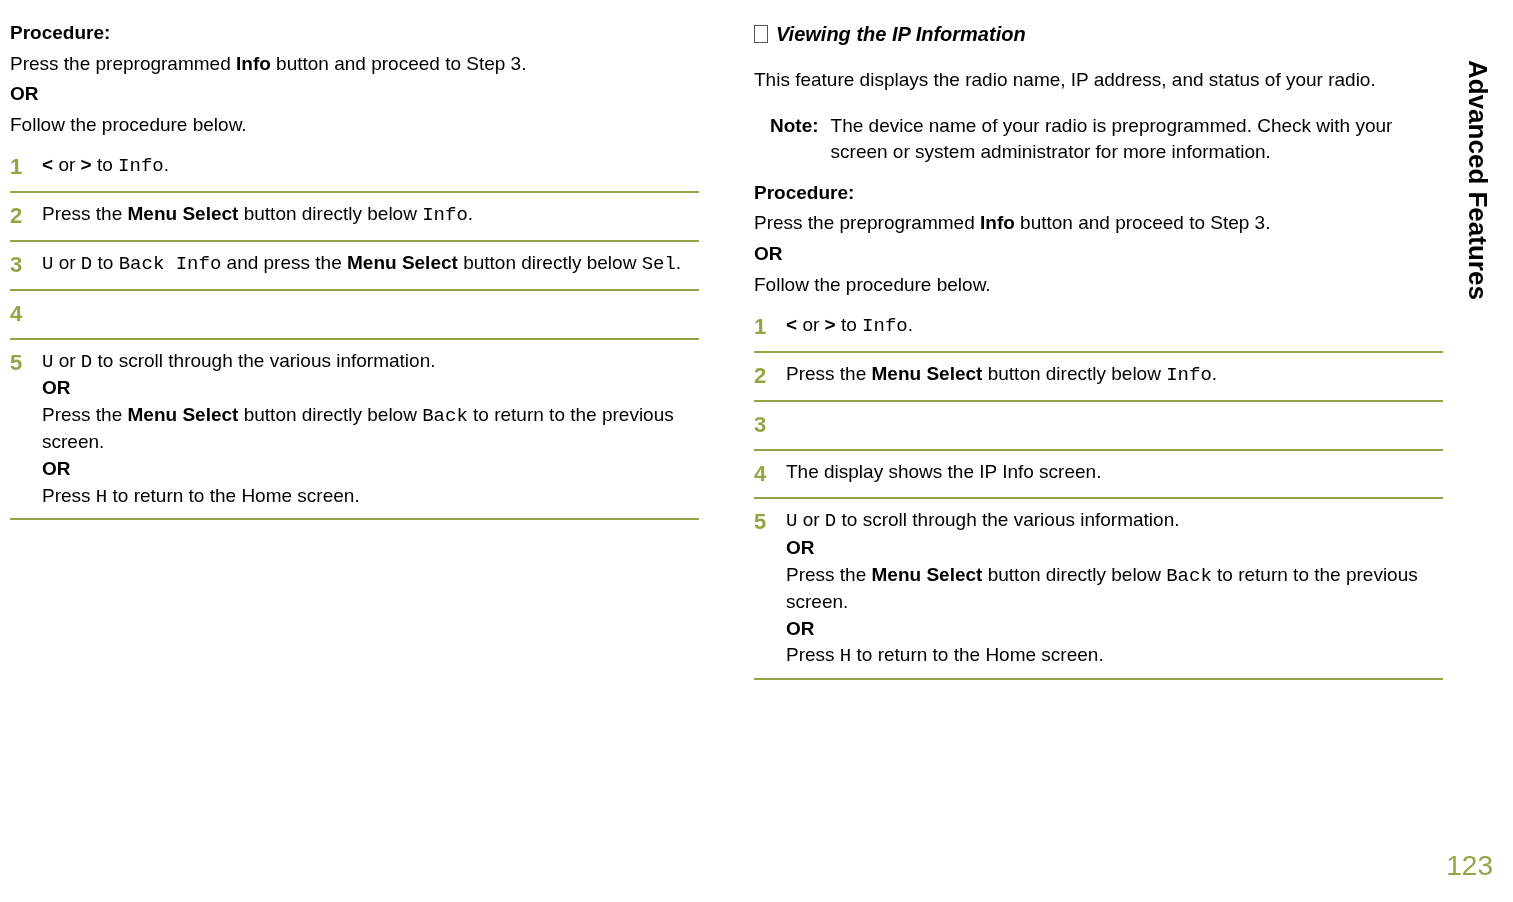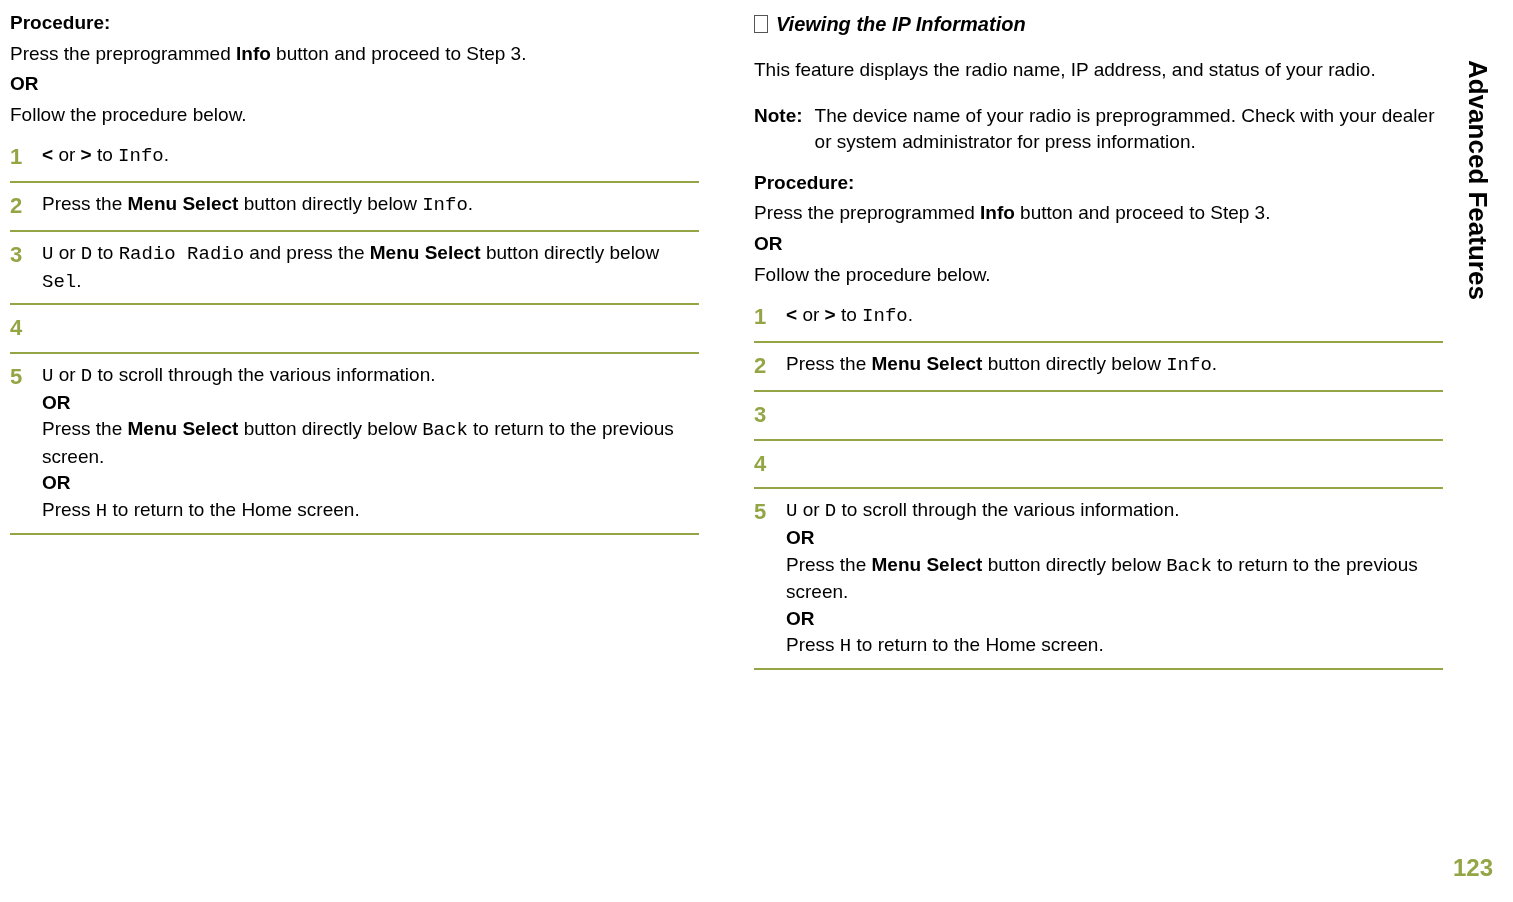"Procedure:" .page { padding: 10px 70px 10px 10px -> 20px 70px 10px 10px }
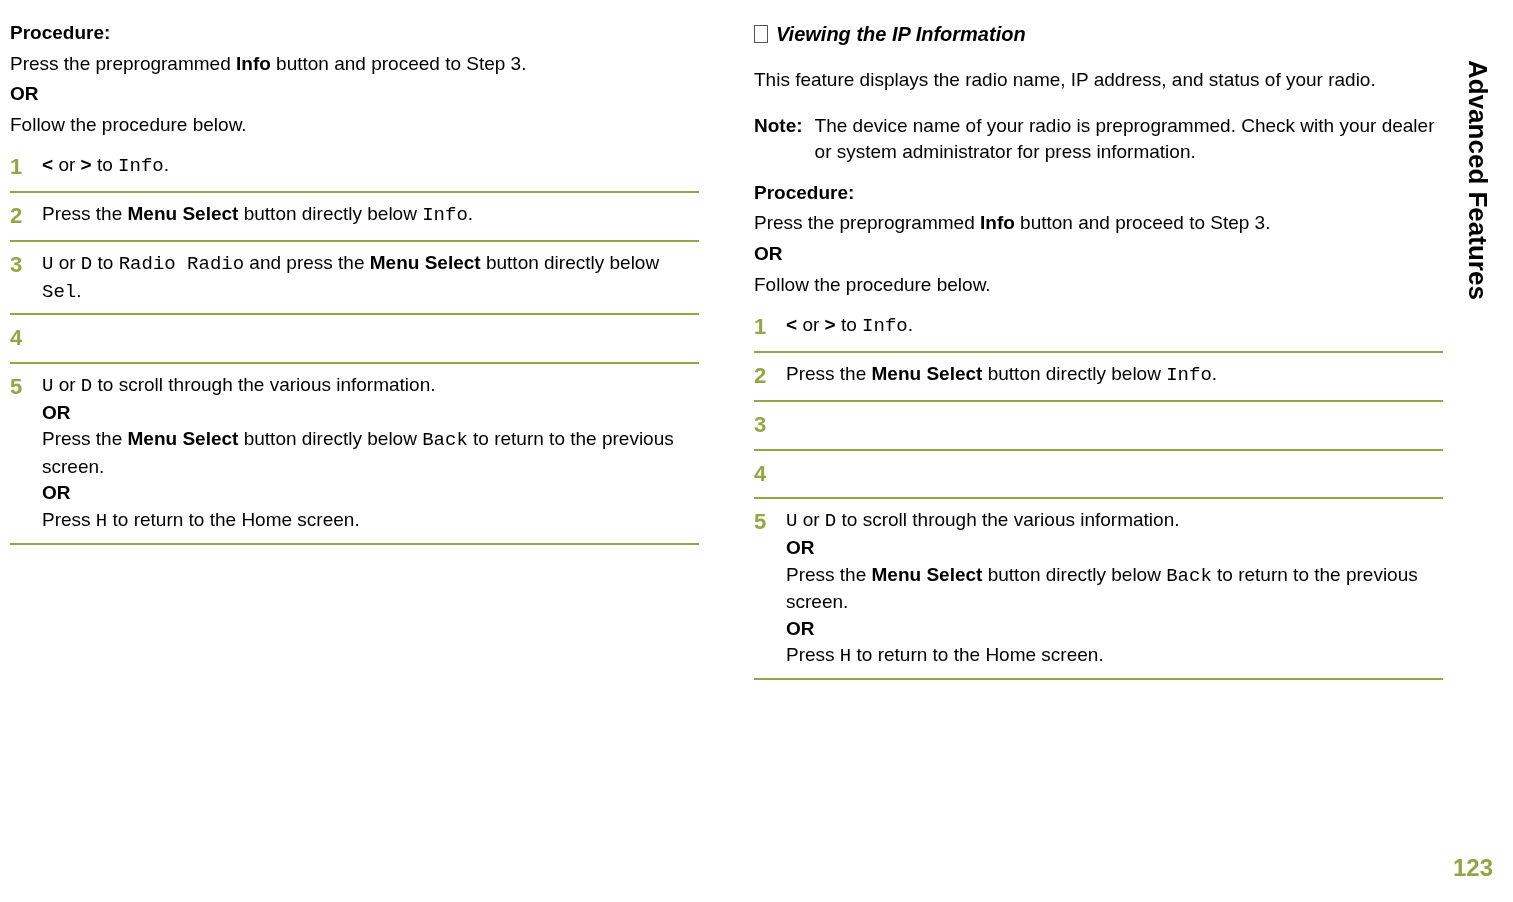"Note:" .note-label { margin-left: none -> 16px }
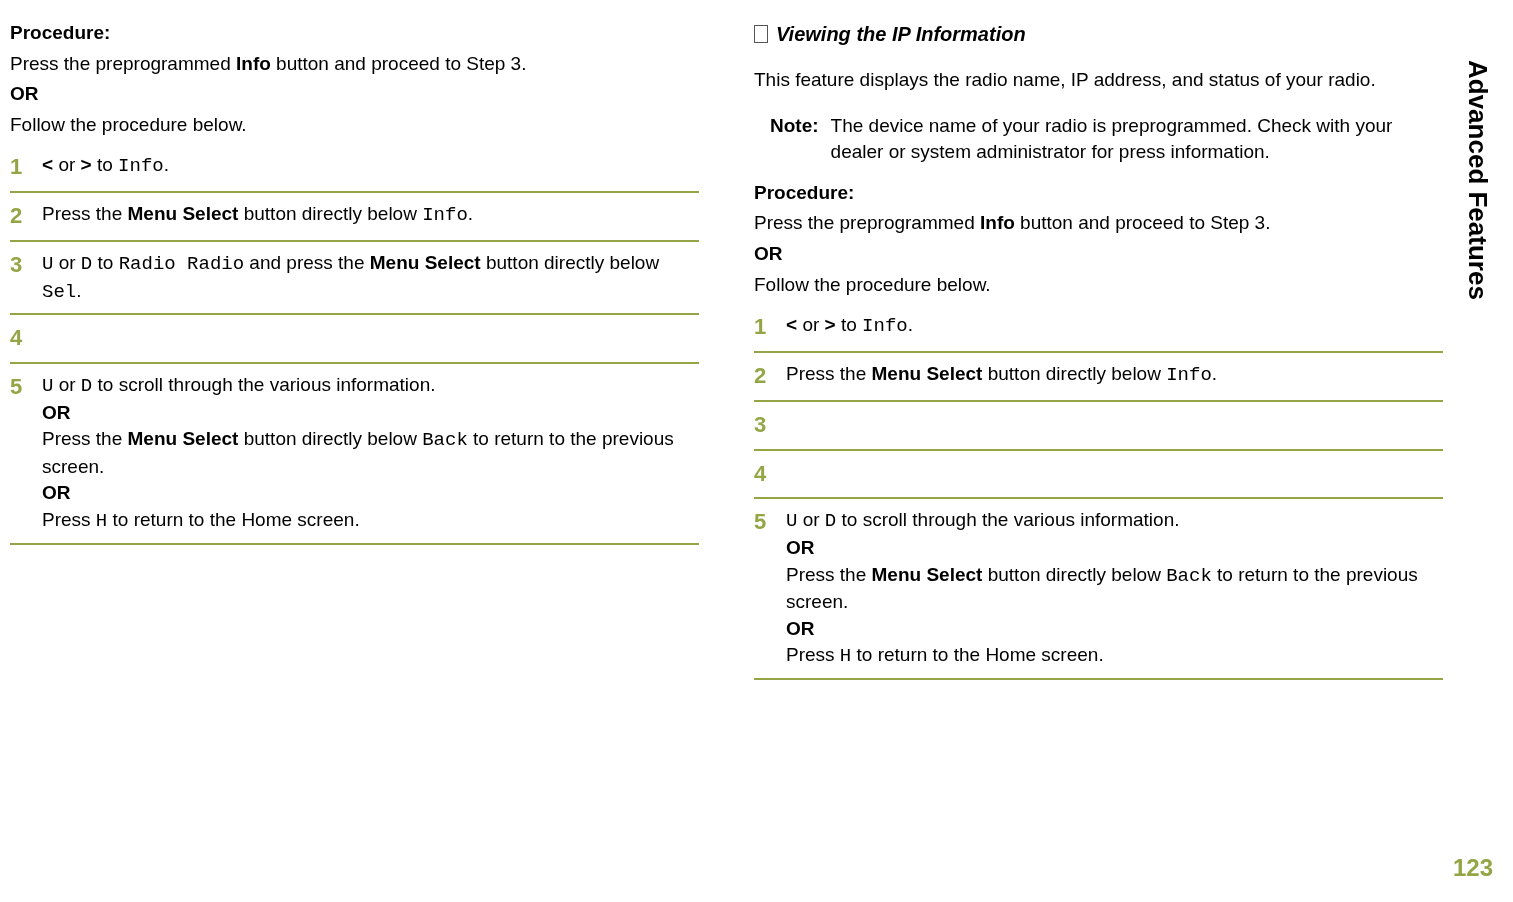"The device name of your" span { text: dealer or system administrator for press -> screen or system administrator for more }
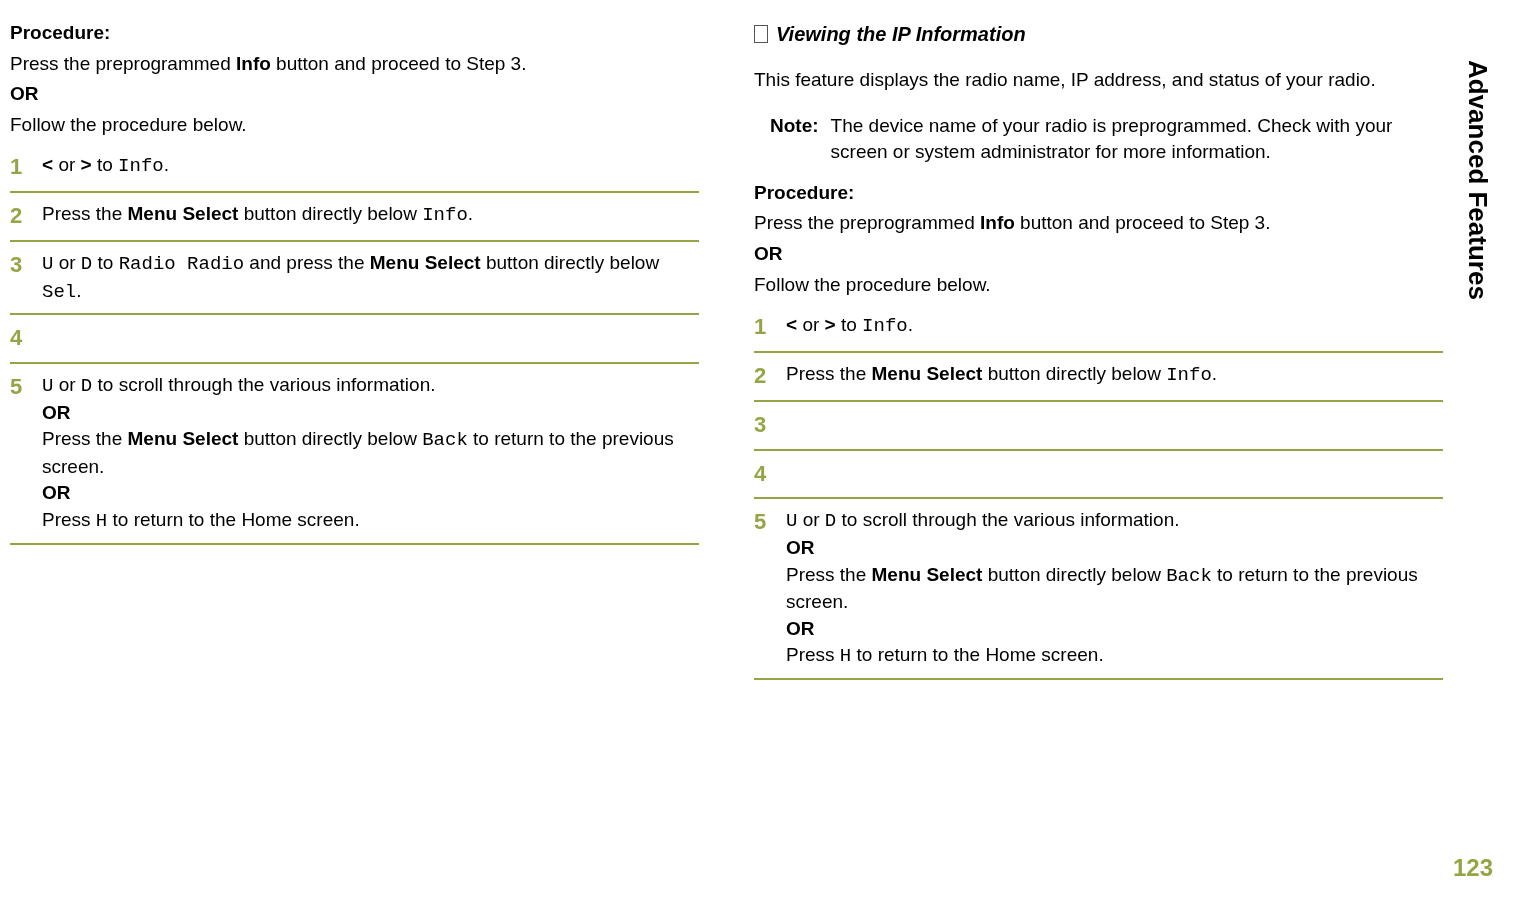"Radio Radio" span.mono { text: Radio Radio -> Back Info }
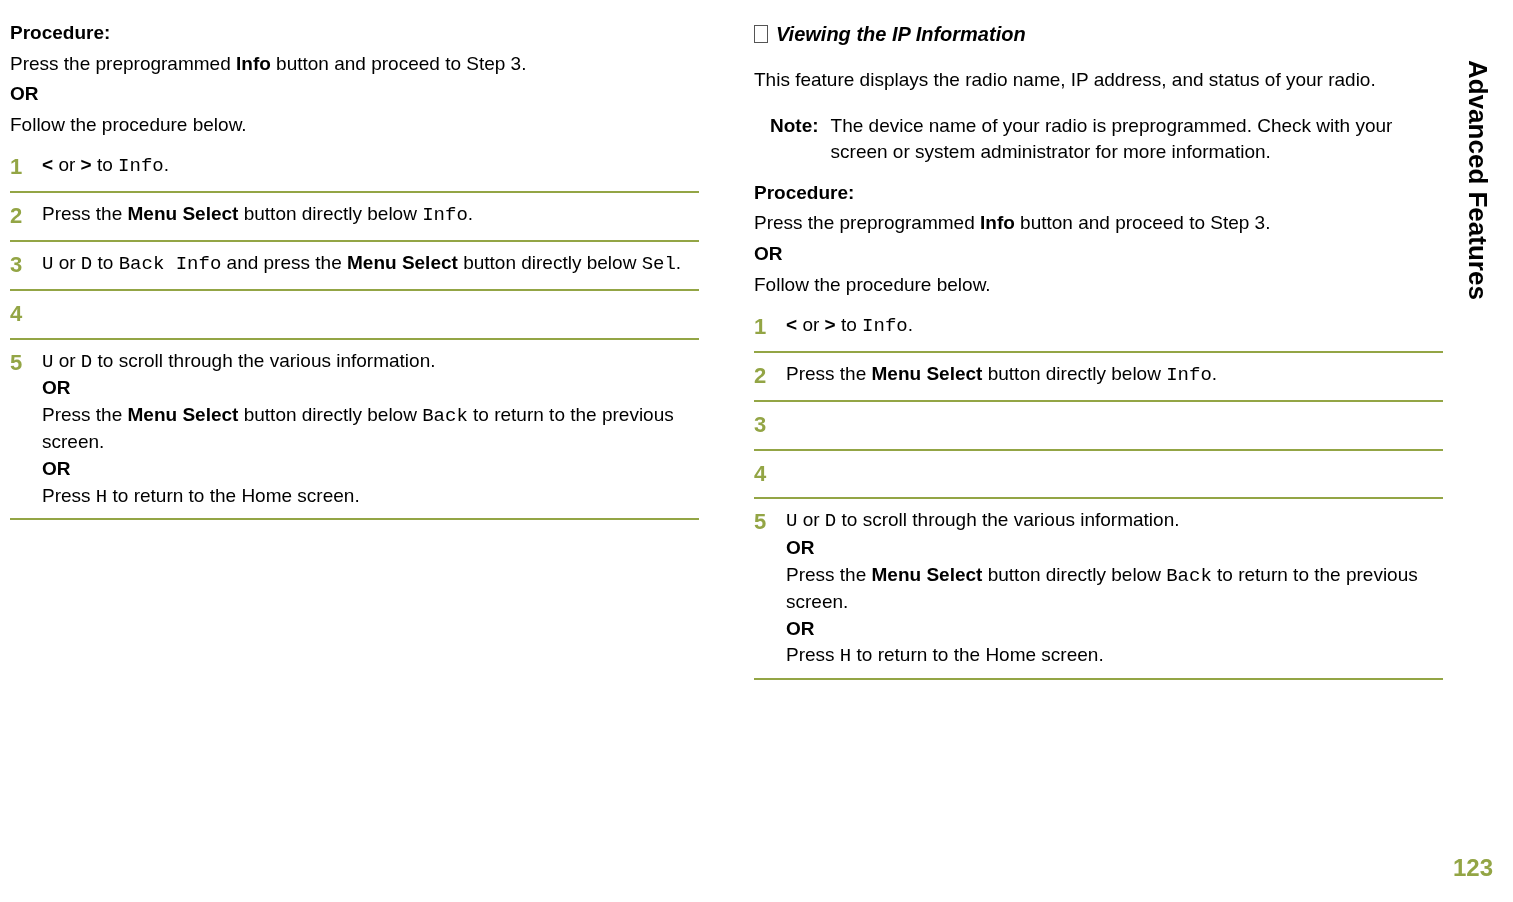"The display shows the IP" span.body { html: none -> <span>The display shows the IP Info screen.</span> }
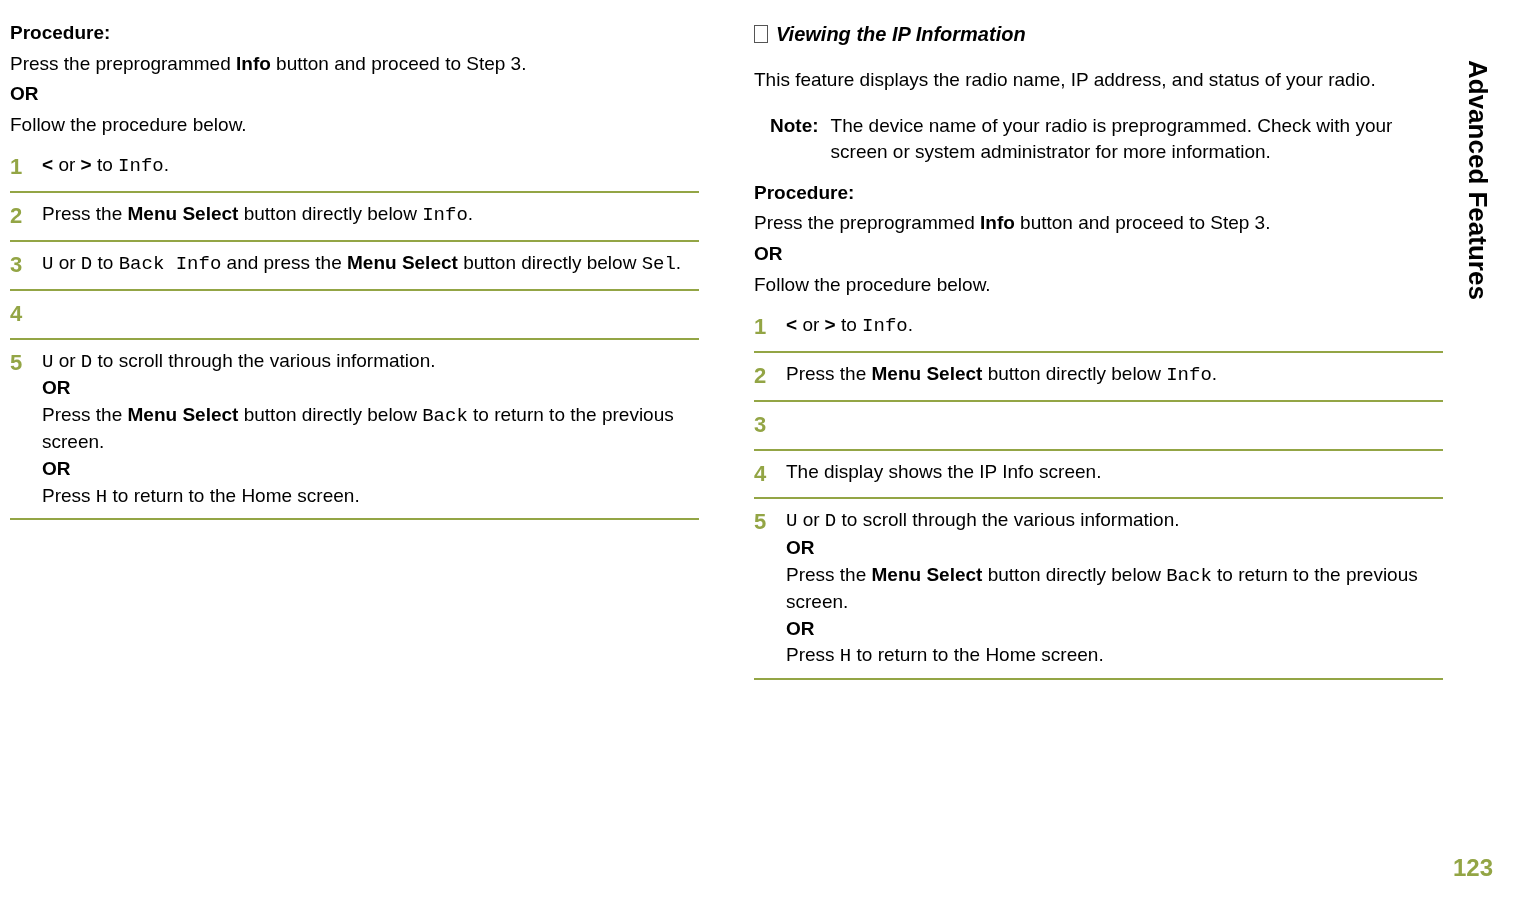"123" .page-num { font-size: 24px -> 28px; font-weight: bold -> normal }
